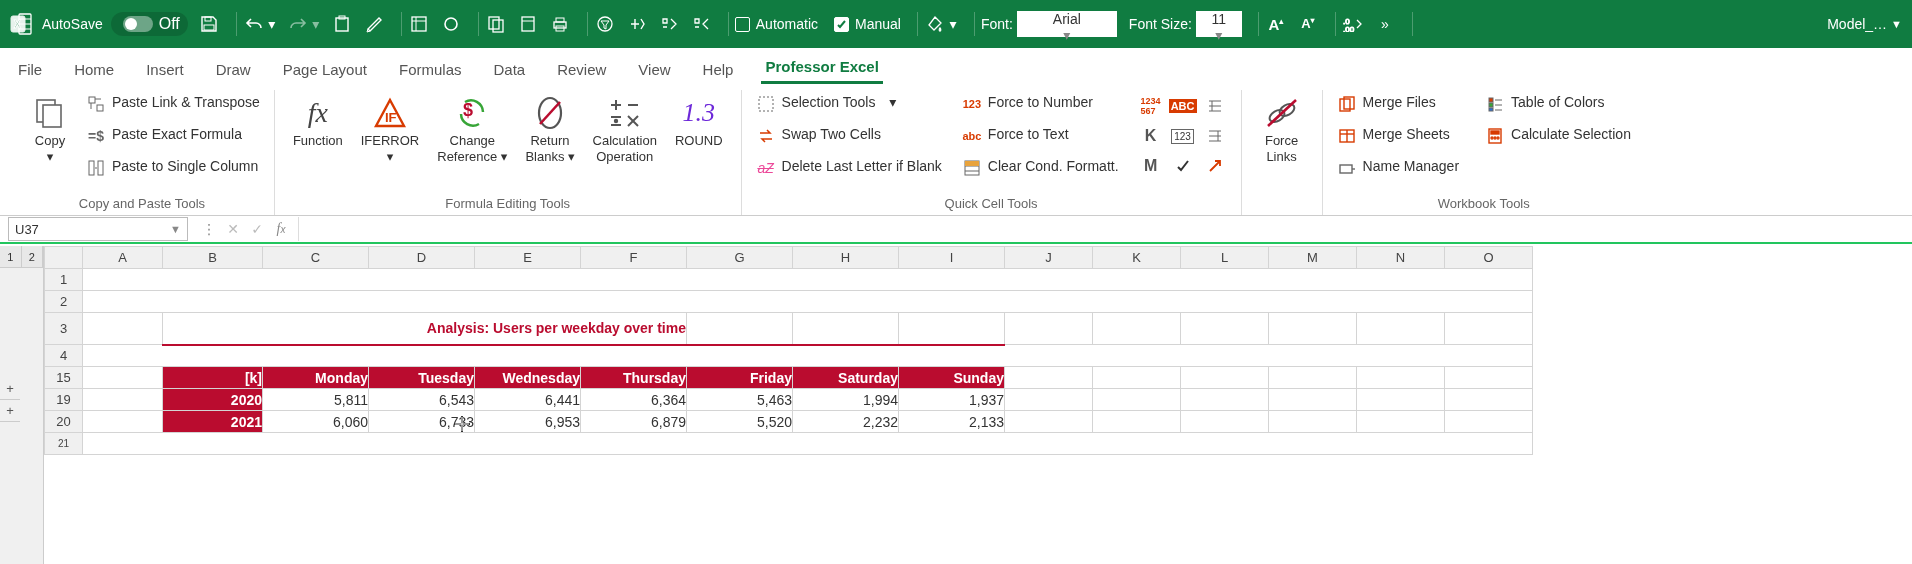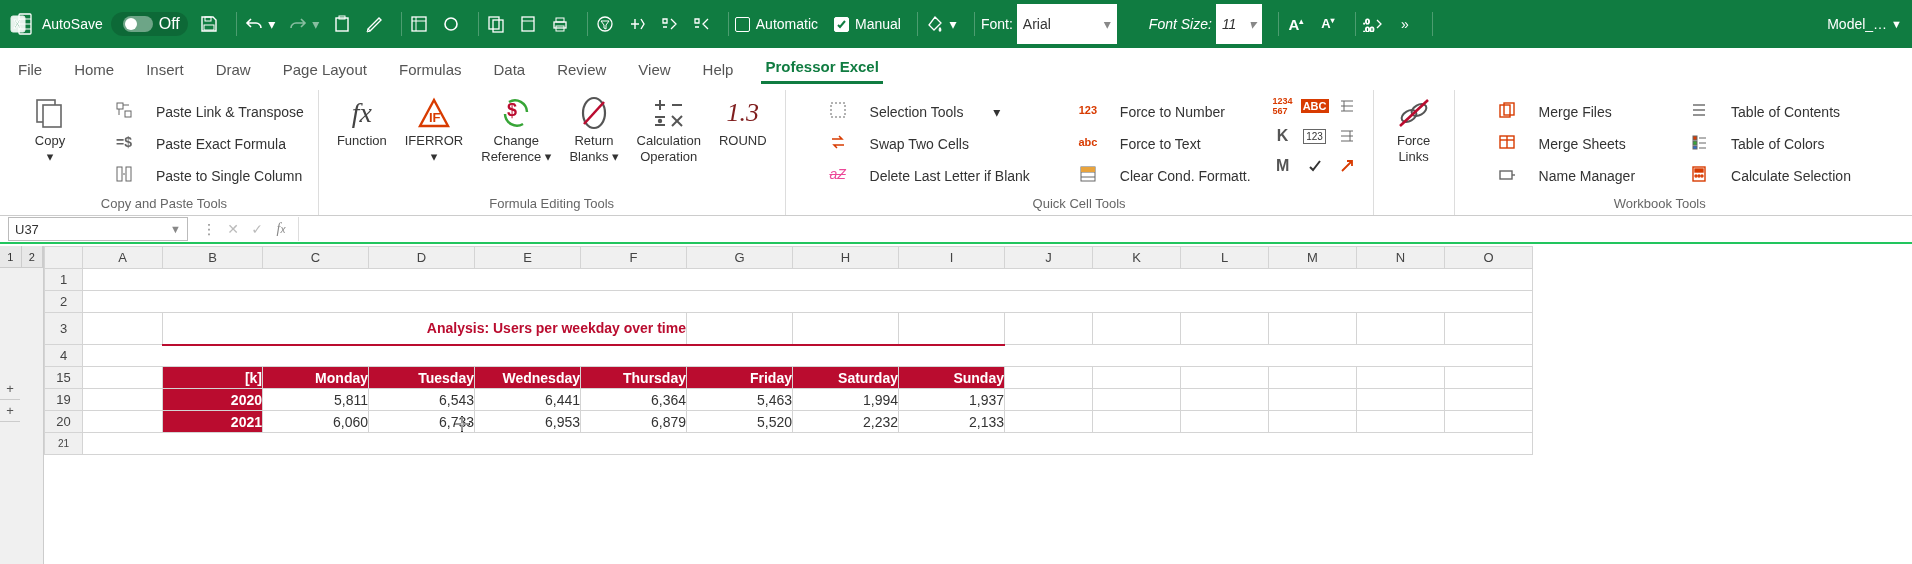"Arial" .font-input { flex-direction: none -> column; height: 40px -> 26px }
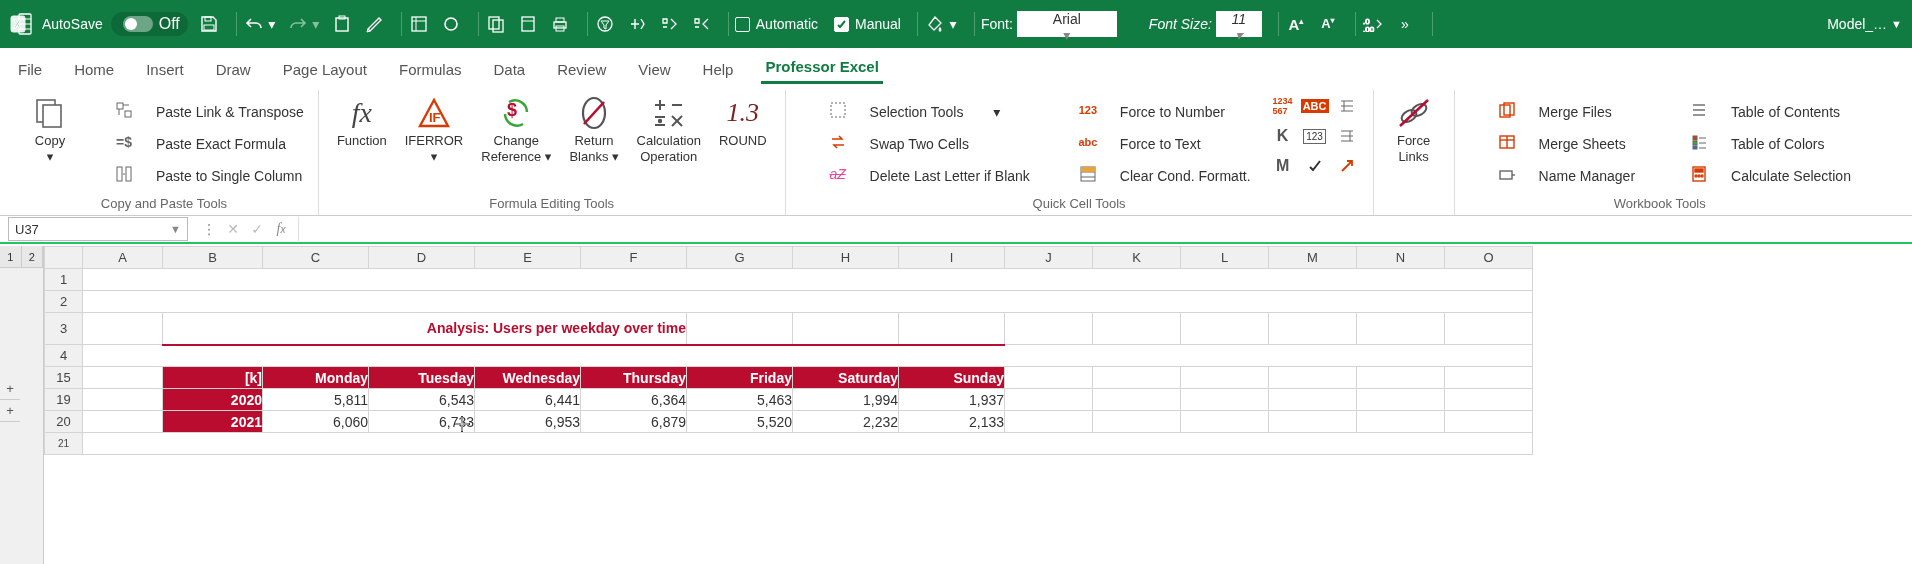"Font Size:" div.tb-item { font-style: italic -> none; margin-left: 22px -> 2px }
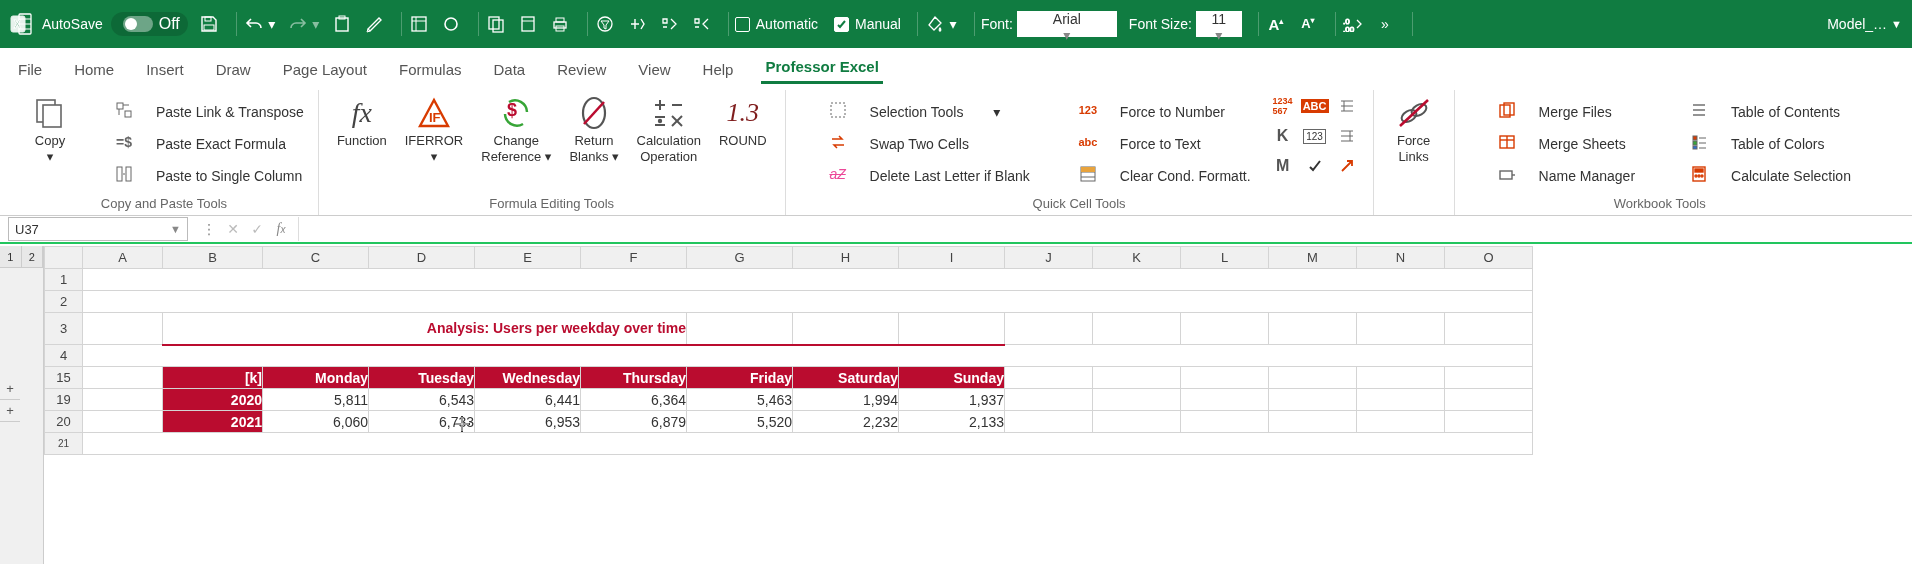"Paste Link & Transpose" .small-btn { align-items: flex-end -> flex-start; gap: 22px -> 6px; margin-left: 28px -> none }
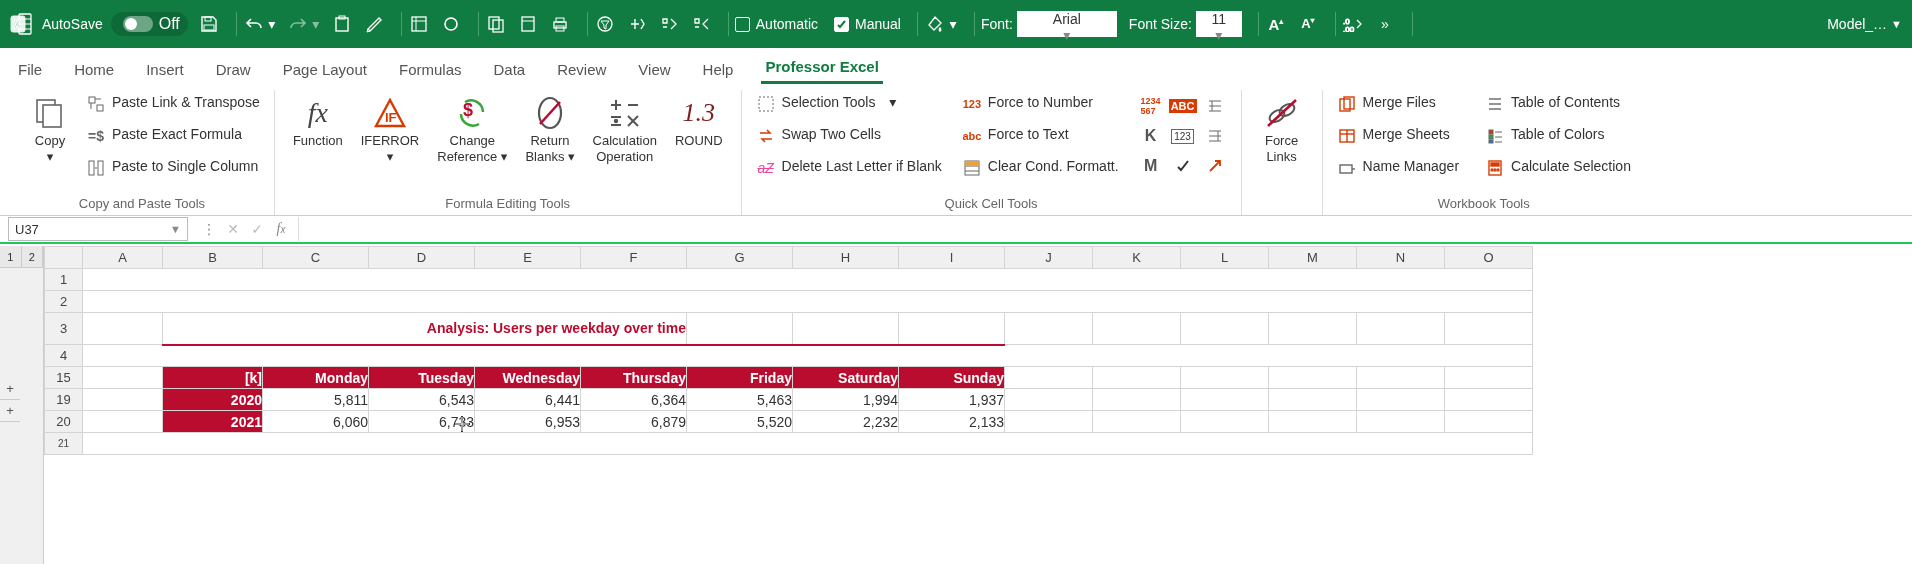"1.3" span { color: #7f1d1d -> #6d28d9 }
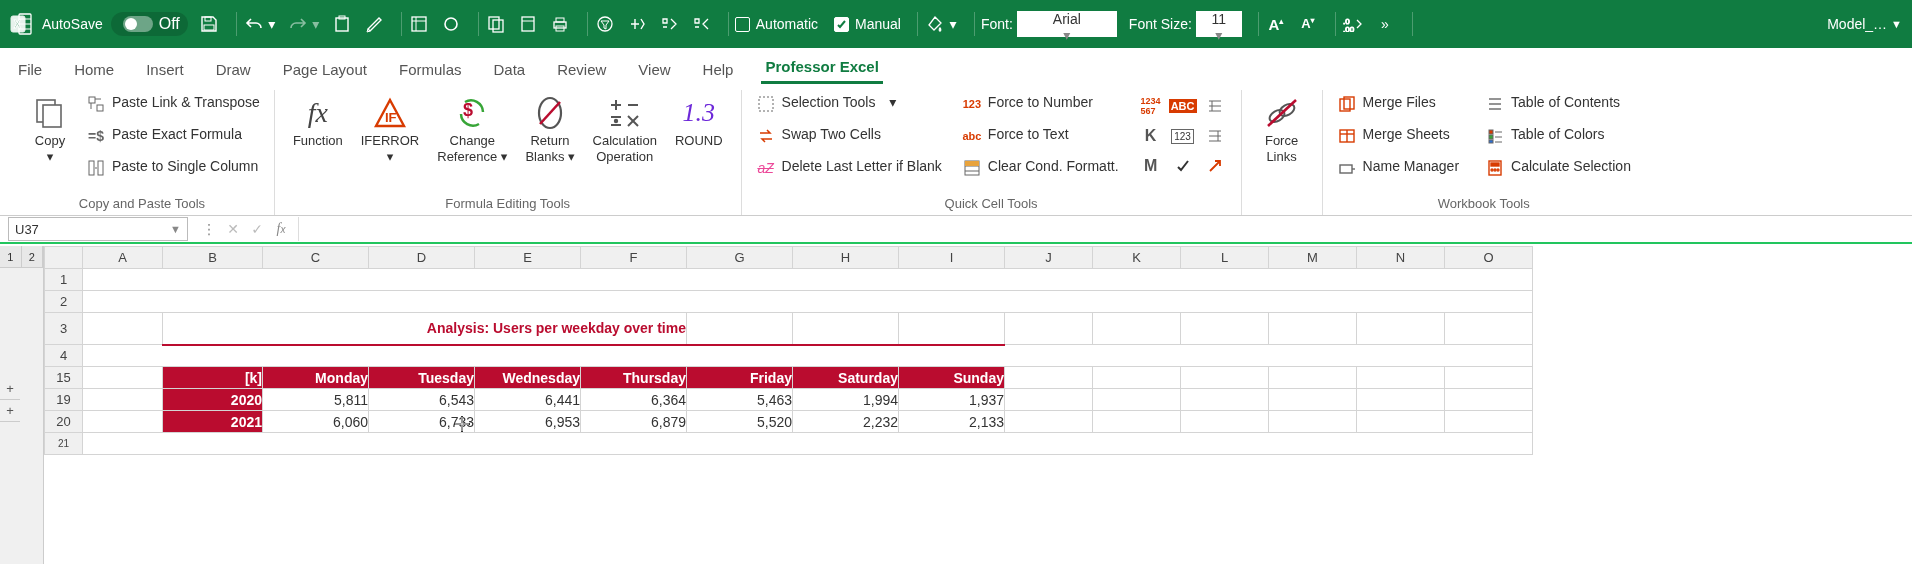"Table of Contents" div.small-btn { html: <div> <div> <svg> <line></line> <line></line> <line></line> </svg> </div> <span>Table of Contents</span> </div> -> none }
